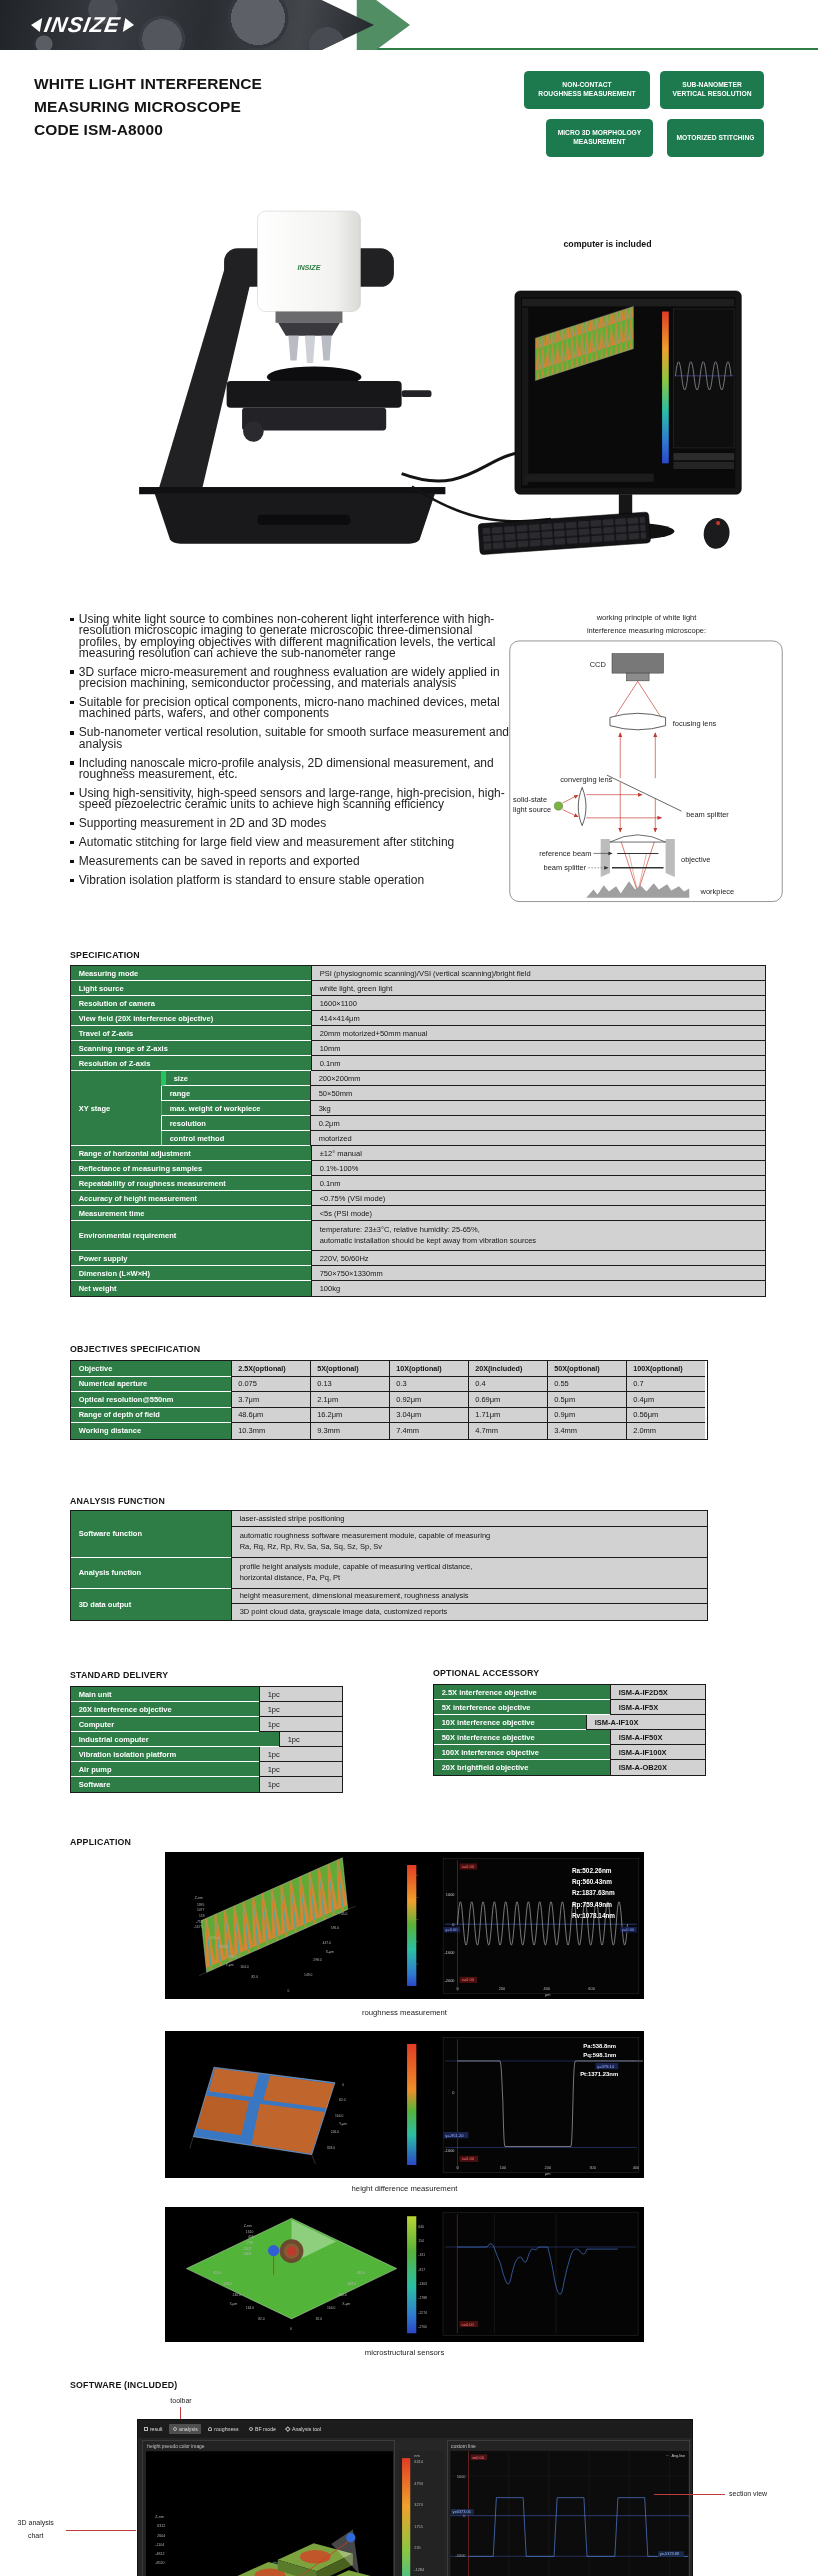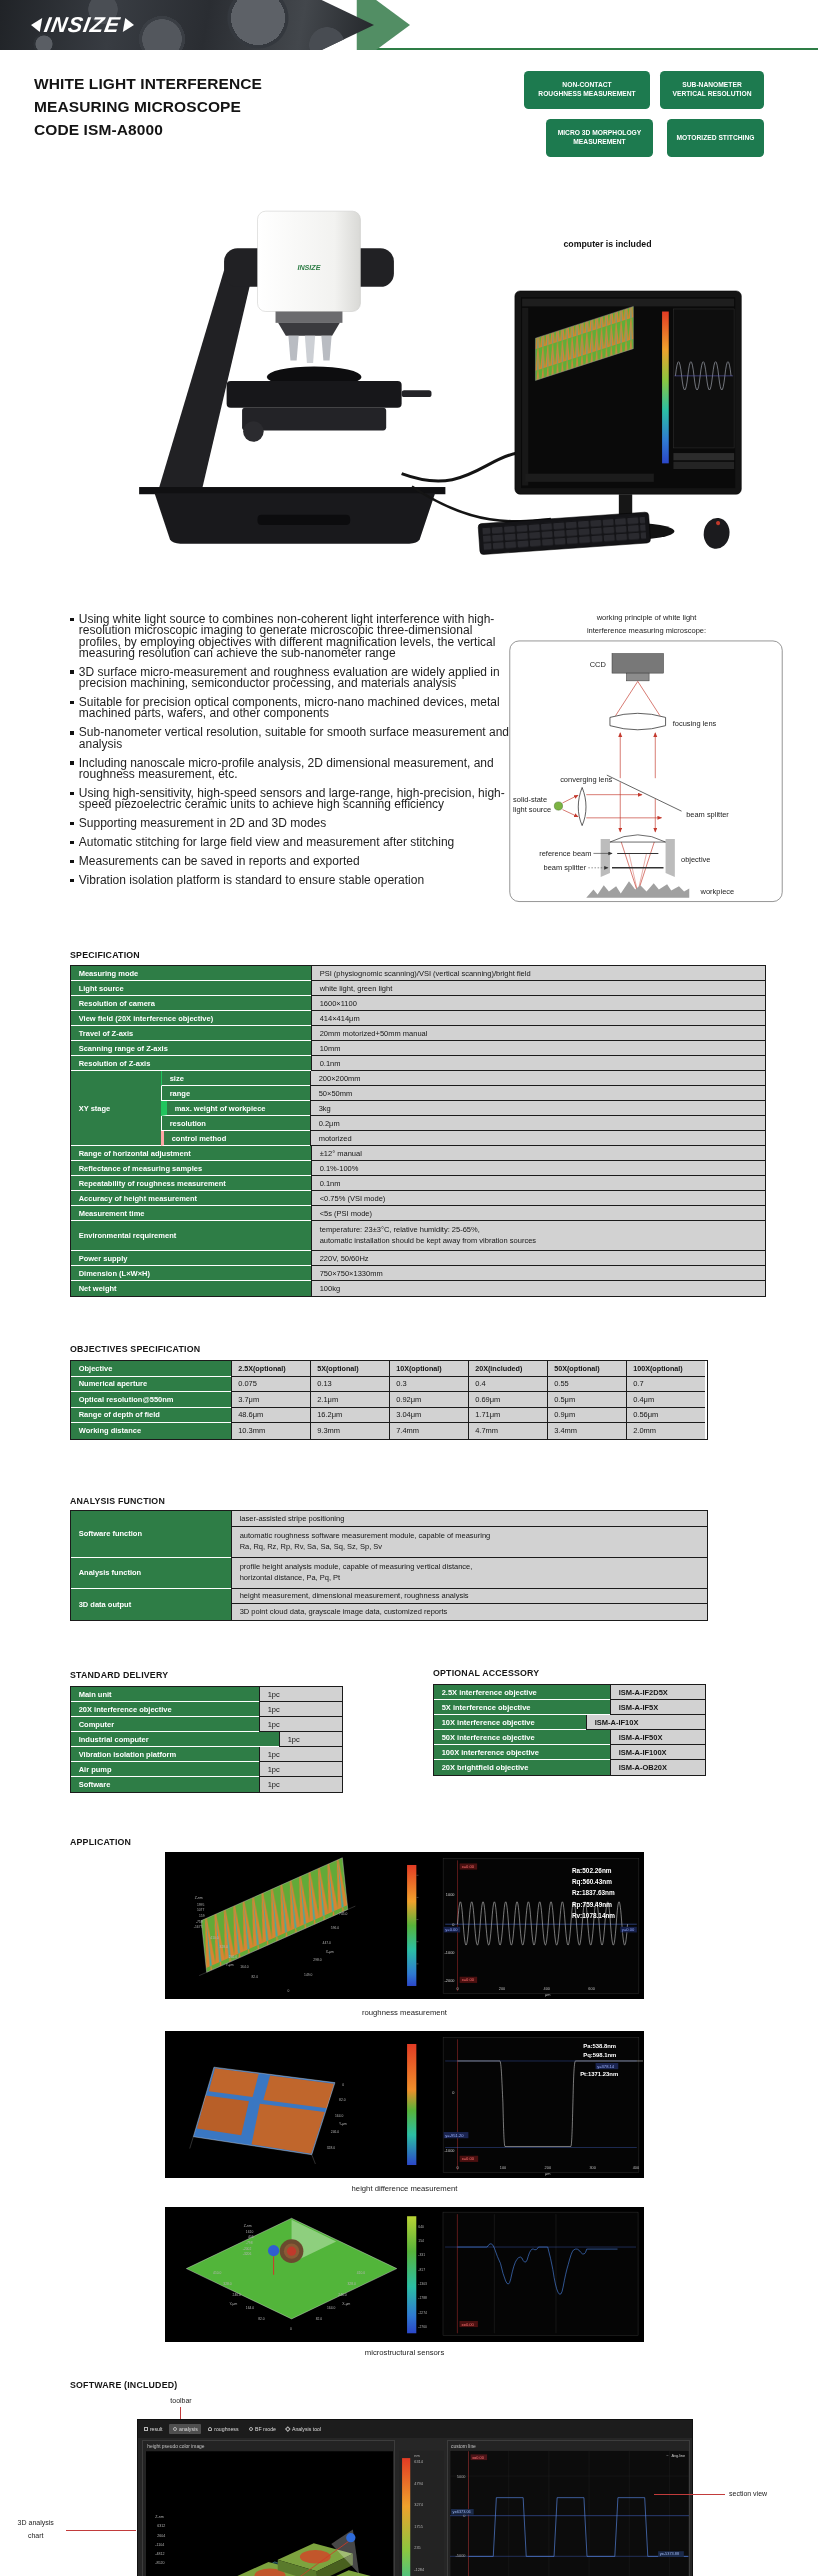"size" div.gc { border-left: 1px solid #22c55e -> 5px solid #22c55e }
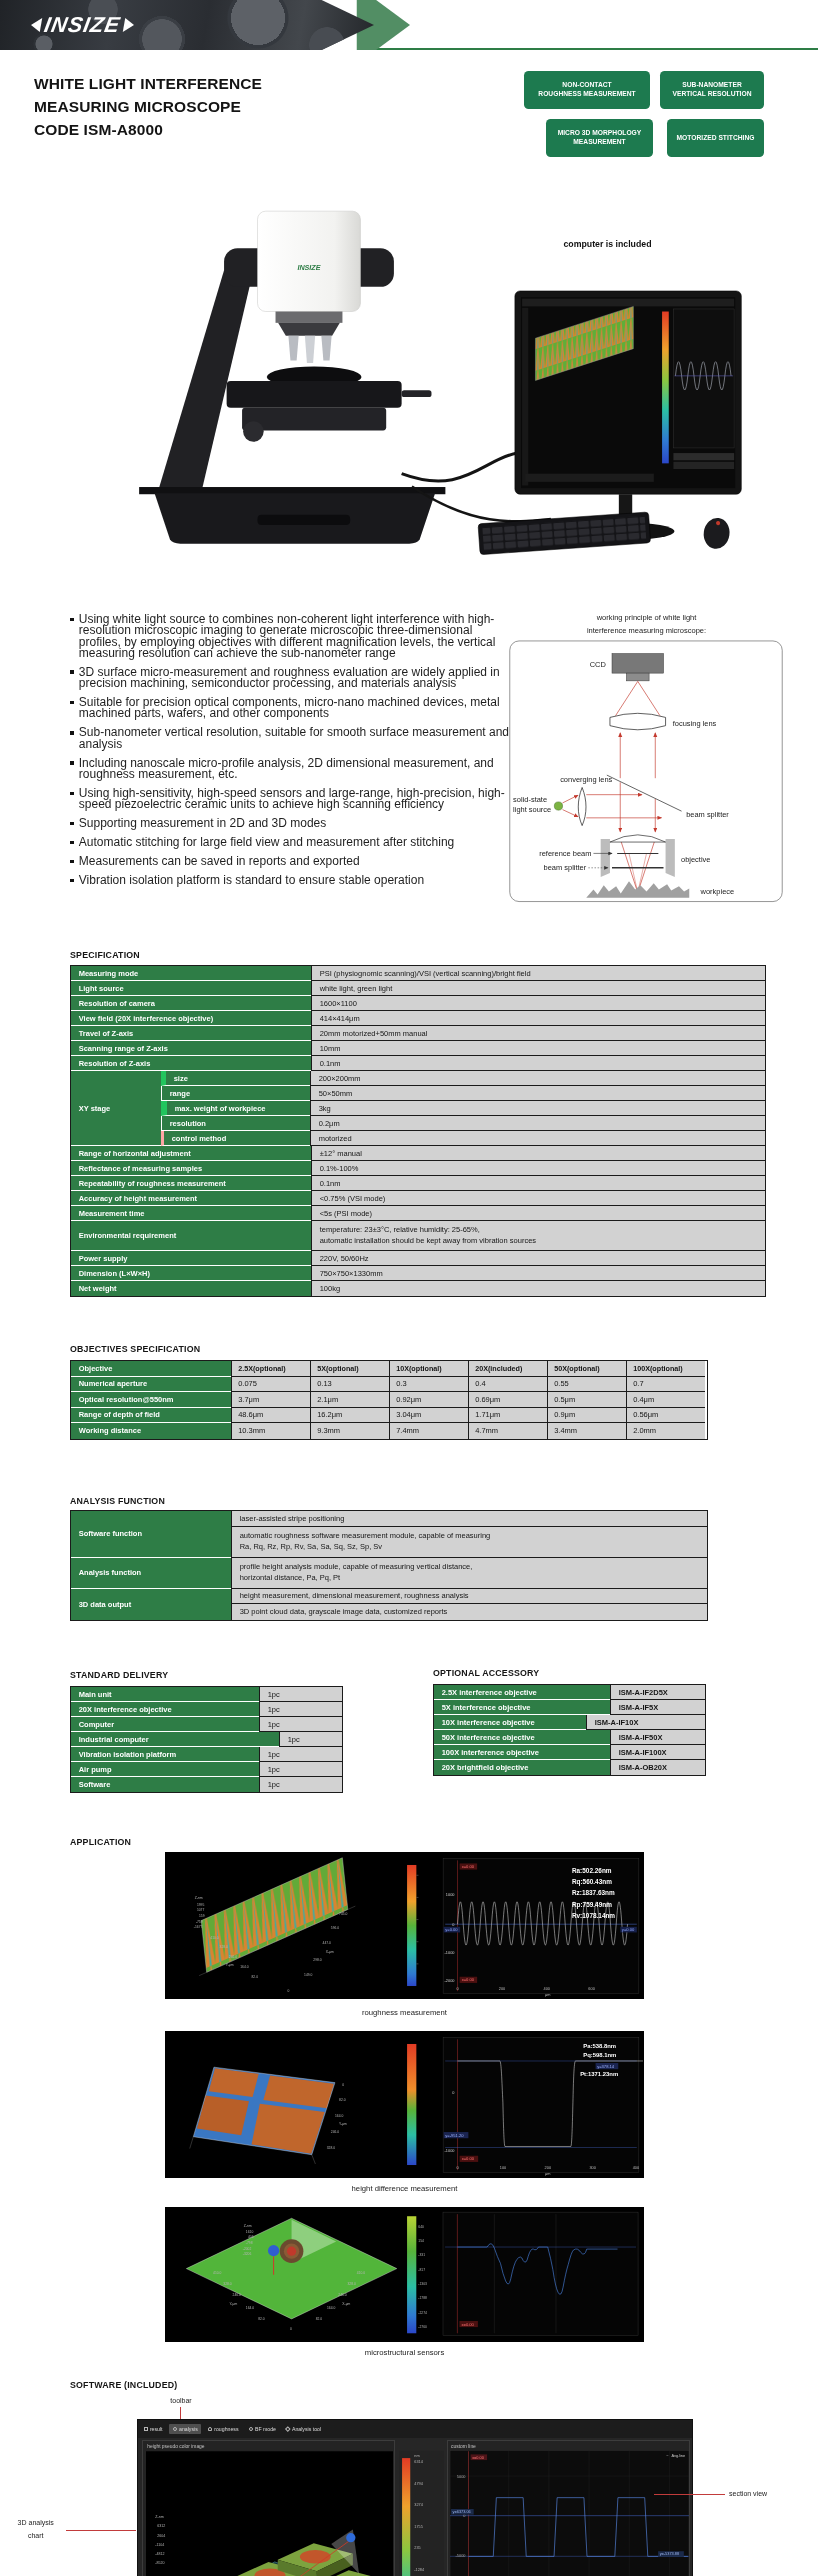"max. weight of workpiece" div.gc { border-left: 6px solid #22c55e -> 1px solid #22c55e }
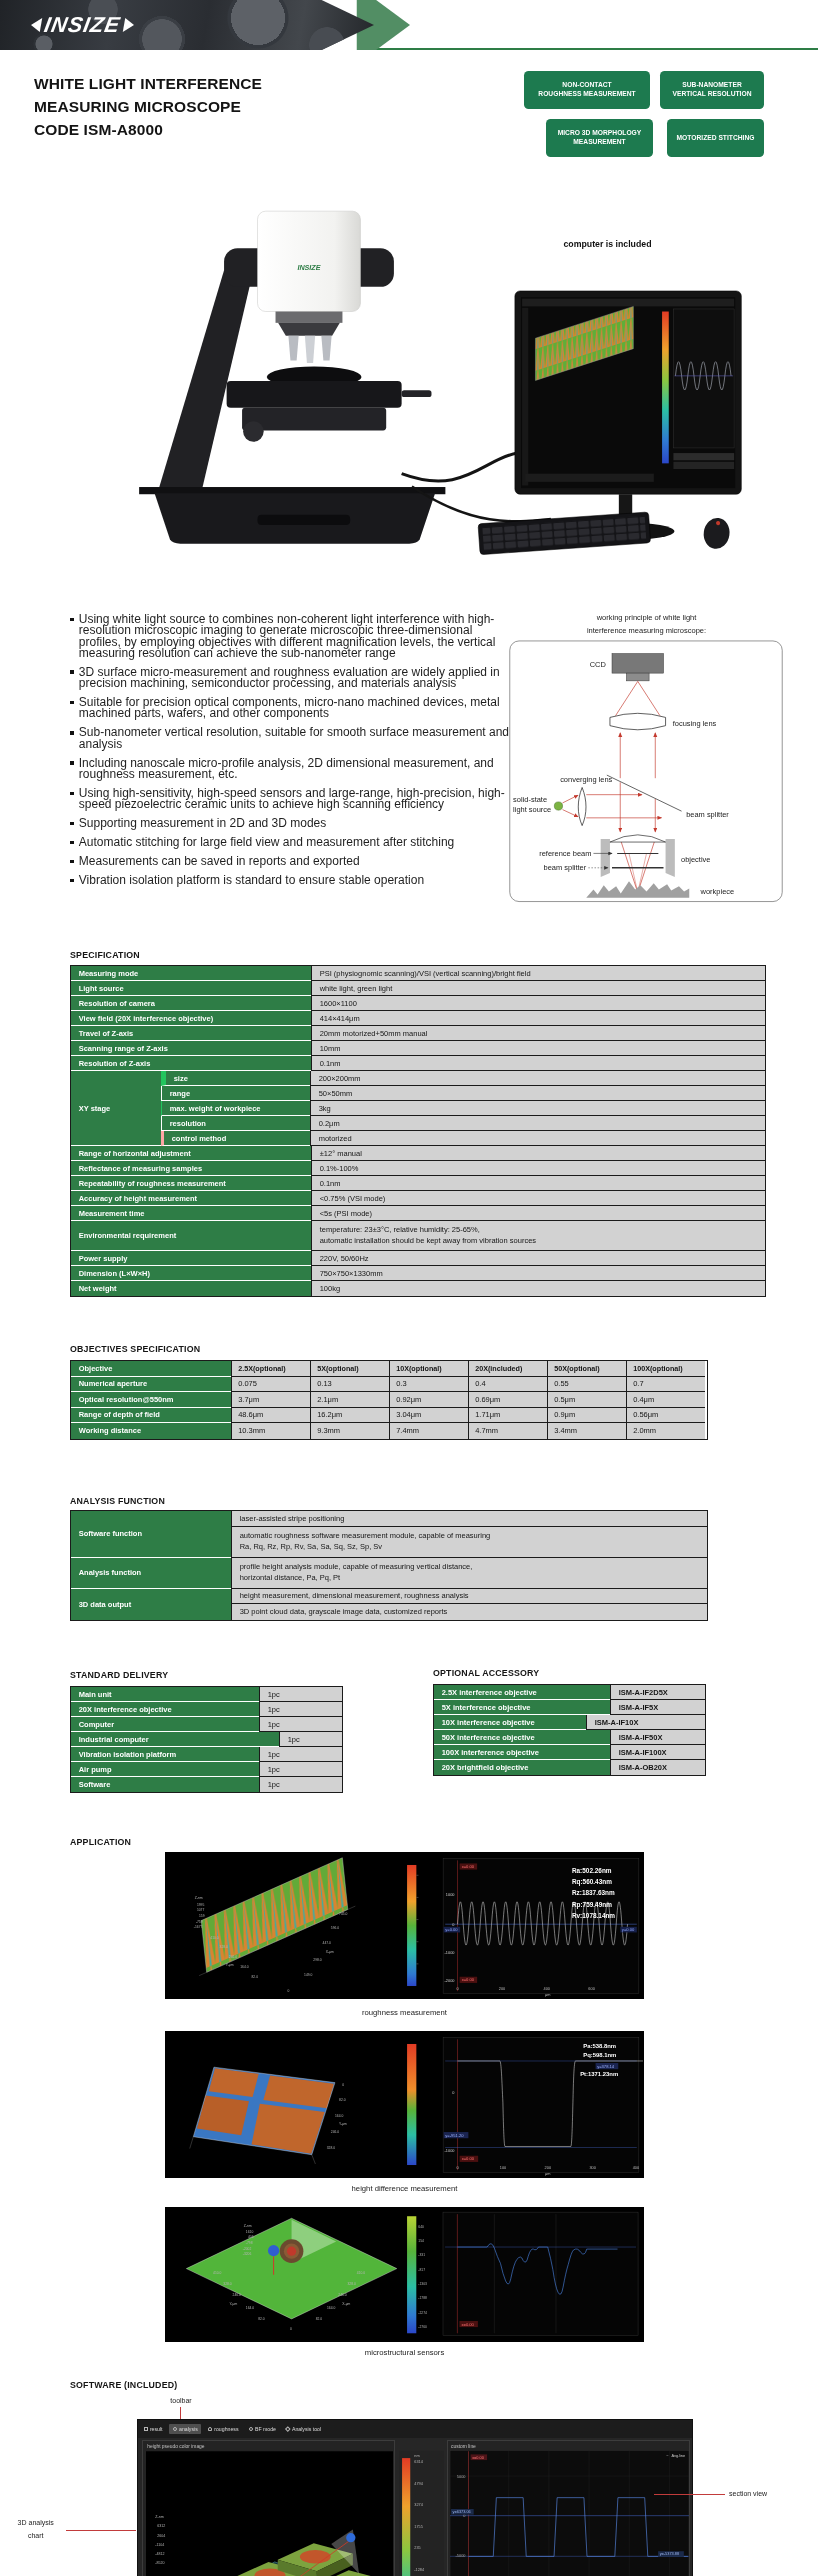"control method" div.gc { border-left: 3px solid #fca5a5 -> 1px solid #fca5a5 }
